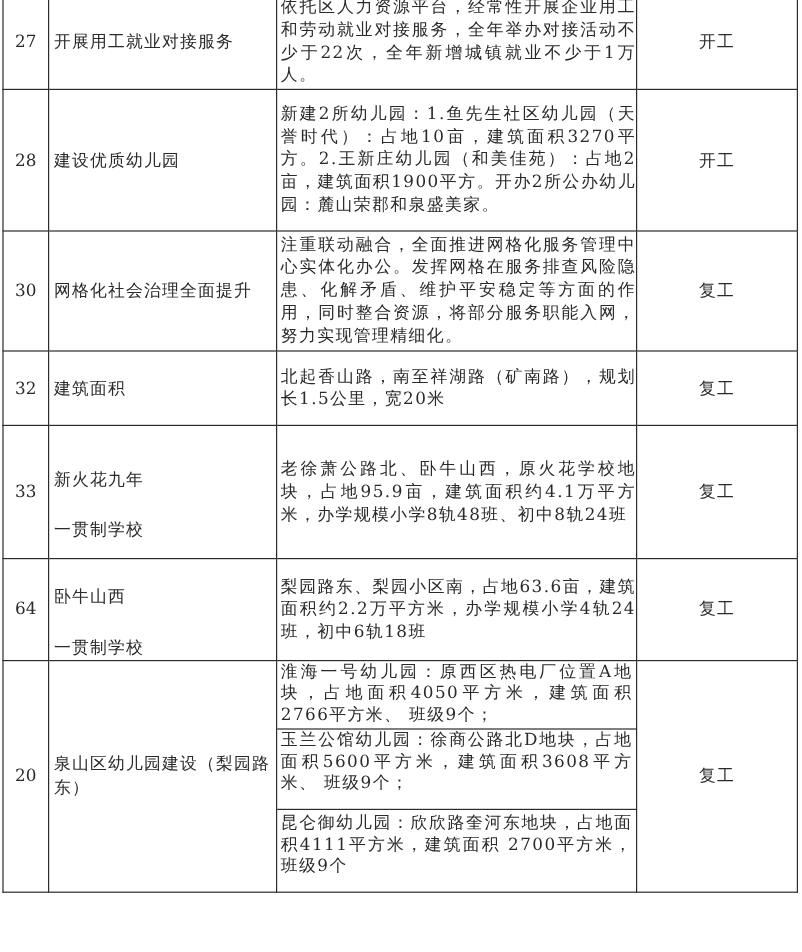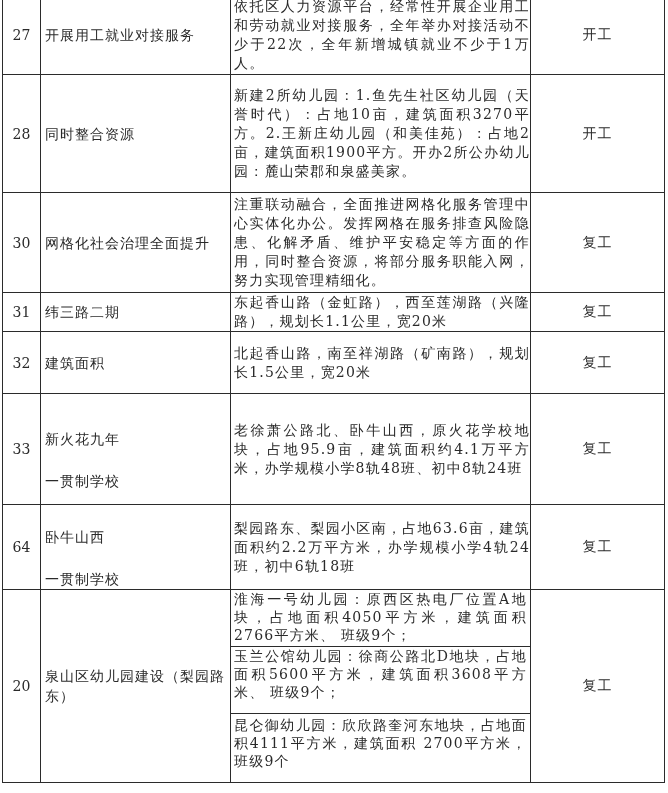"同时整合资源" td.c2 { text: 同时整合资源 -> 建设优质幼儿园 }
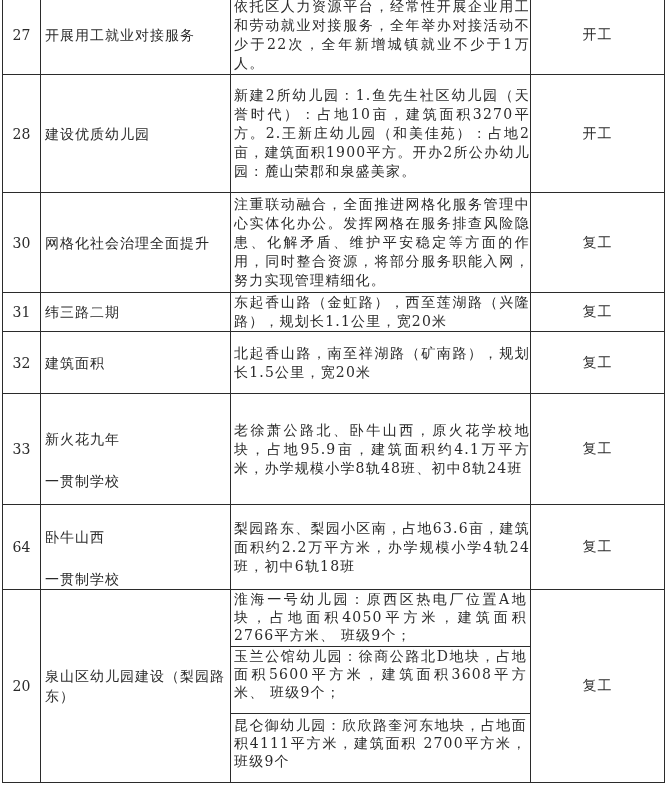"31" tr { html: <tr> <td>31</td> <td>纬三路二期</td> <td>东起香山路（金虹路），西至莲湖路（兴隆路），规划长1.1公里，宽20米</td> <td>复工</td> </tr> -> none }
